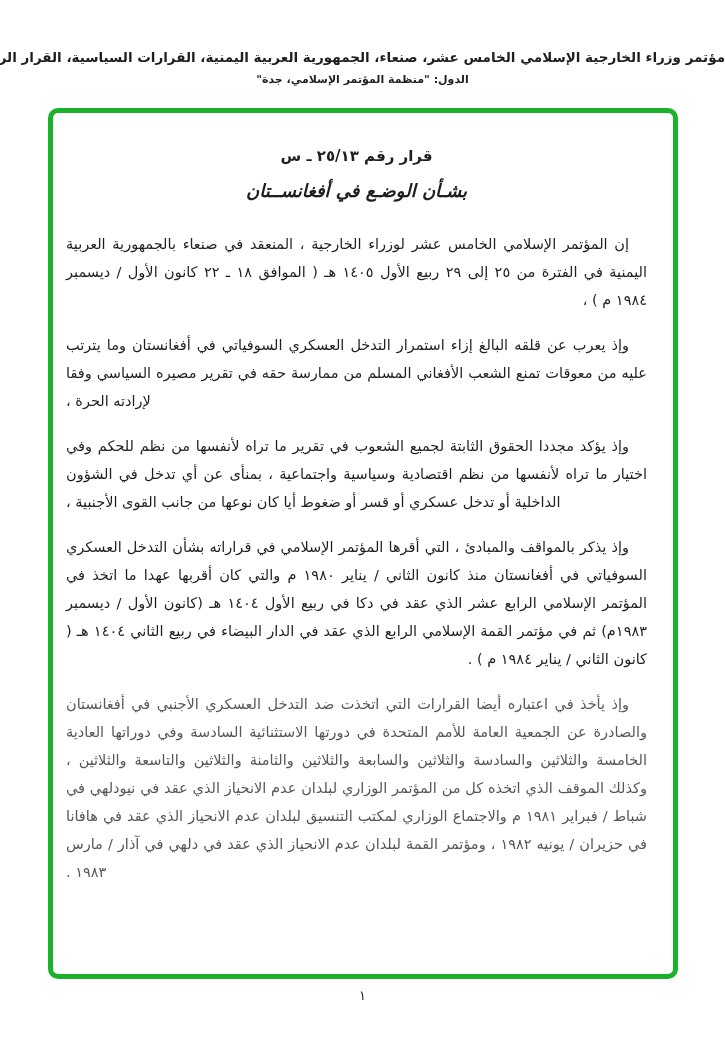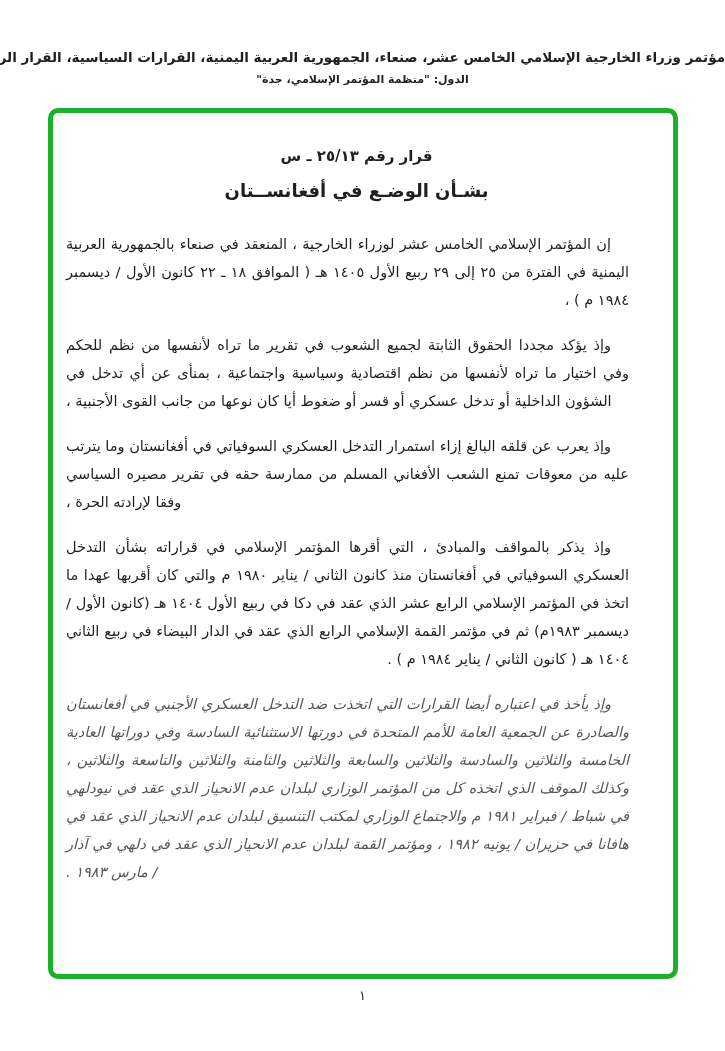"بشـأن الوضـع في أفغانســتان" .doc-title2 { font-style: none -> italic }
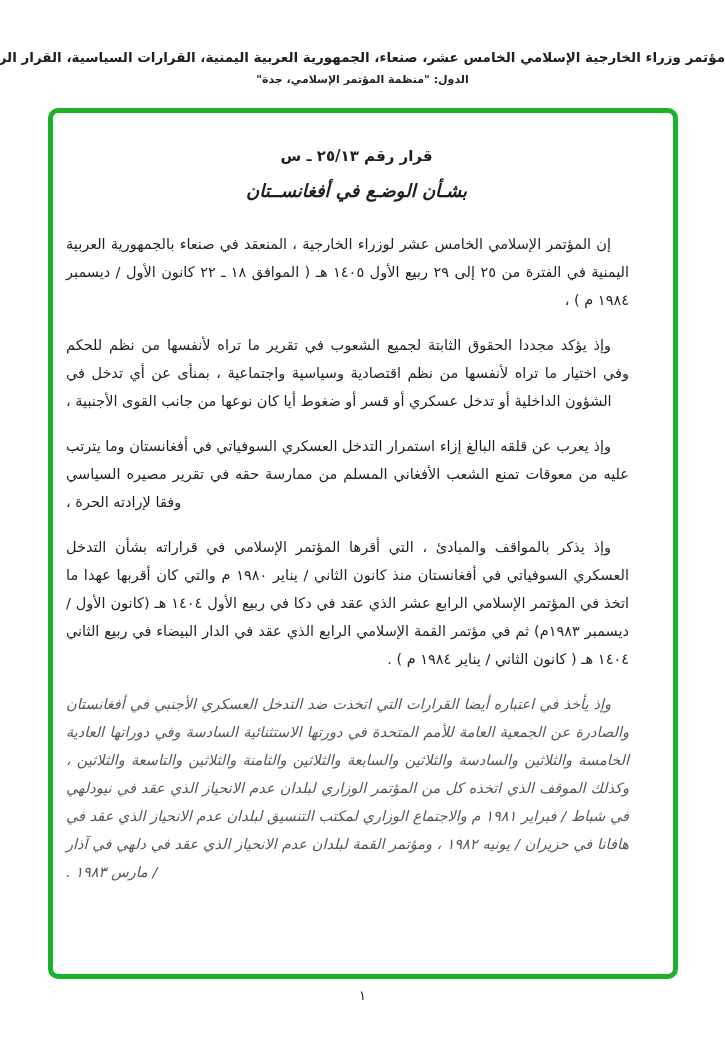"إن المؤتمر الإسلامي الخامس عشر" .doc-body p.para { margin: 0 18px 17px 0 -> 0 0 17px 0 }
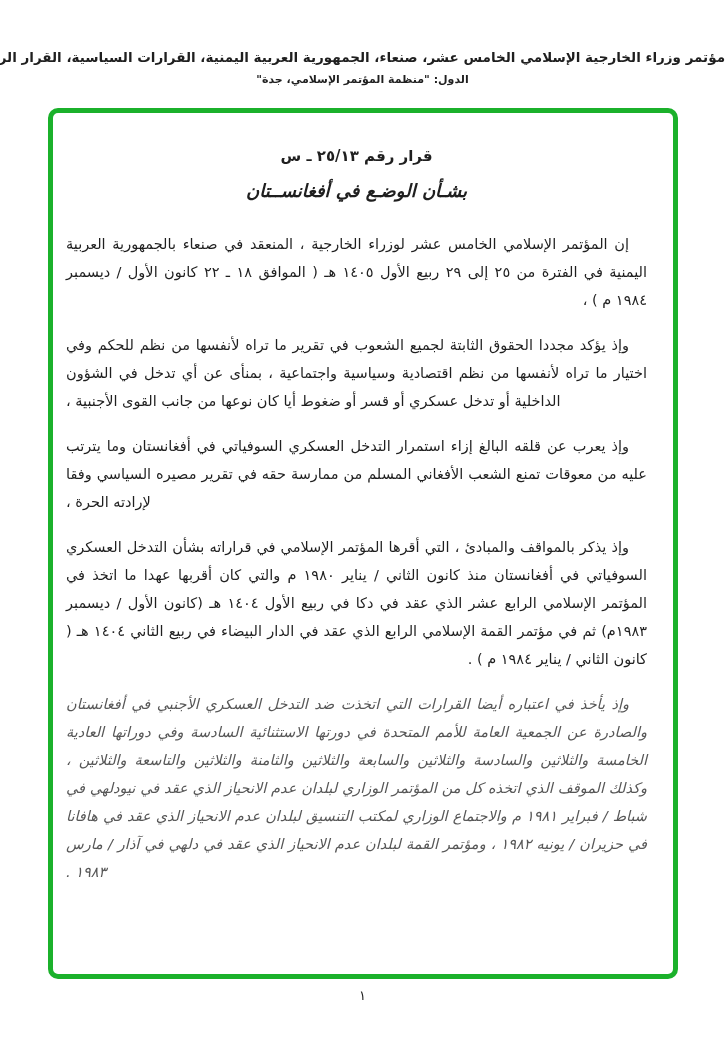"وإذ يؤكد مجددا الحقوق الثابتة" p.para { order: before "وإذ يعرب عن قلقه البالغ" -> after "وإذ يعرب عن قلقه البالغ" }
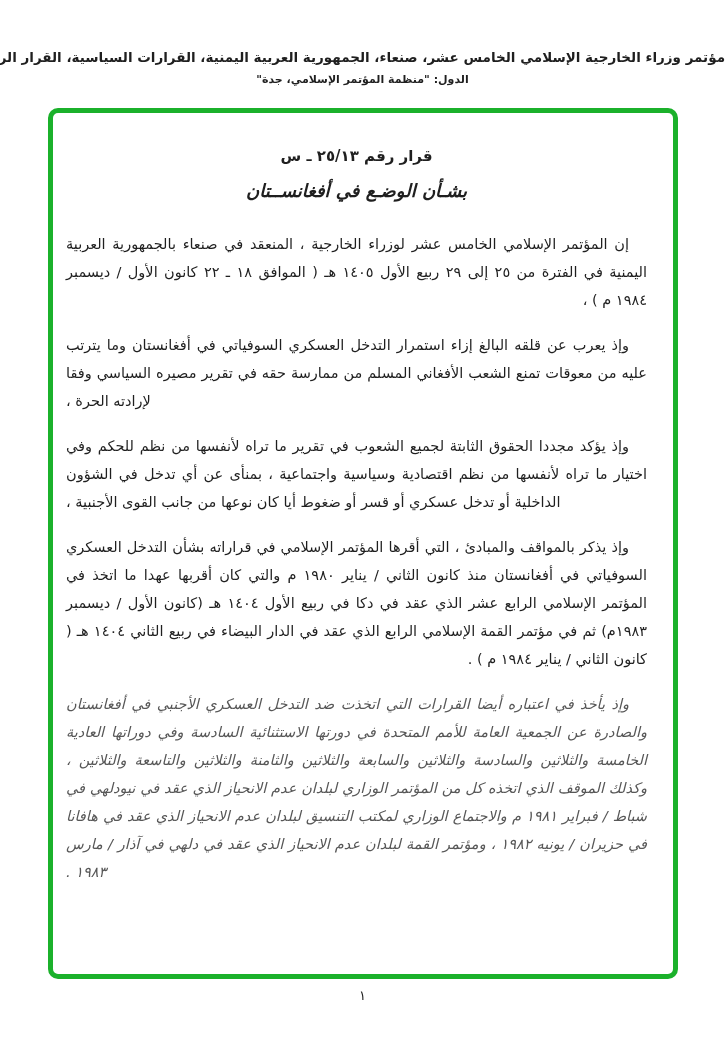"وإذ يأخذ في اعتباره أيضا" .doc-body p.para.faint { font-style: italic -> none }
